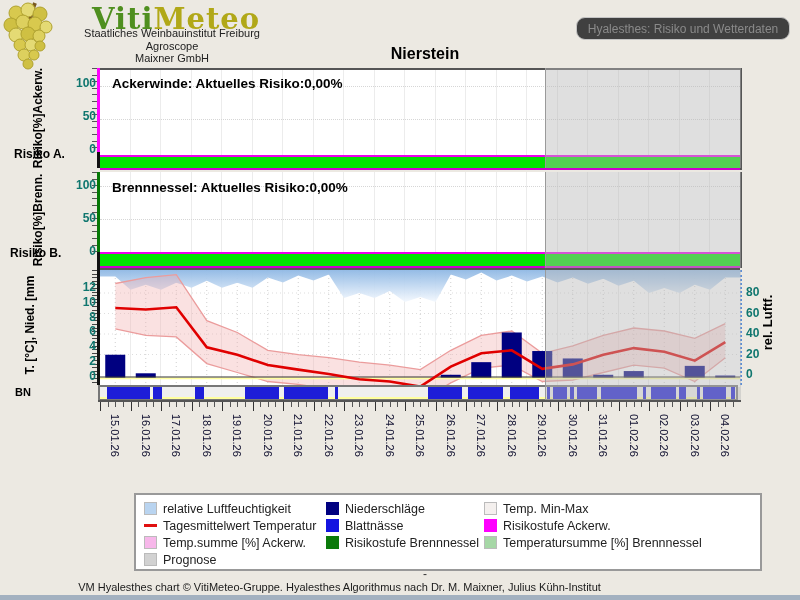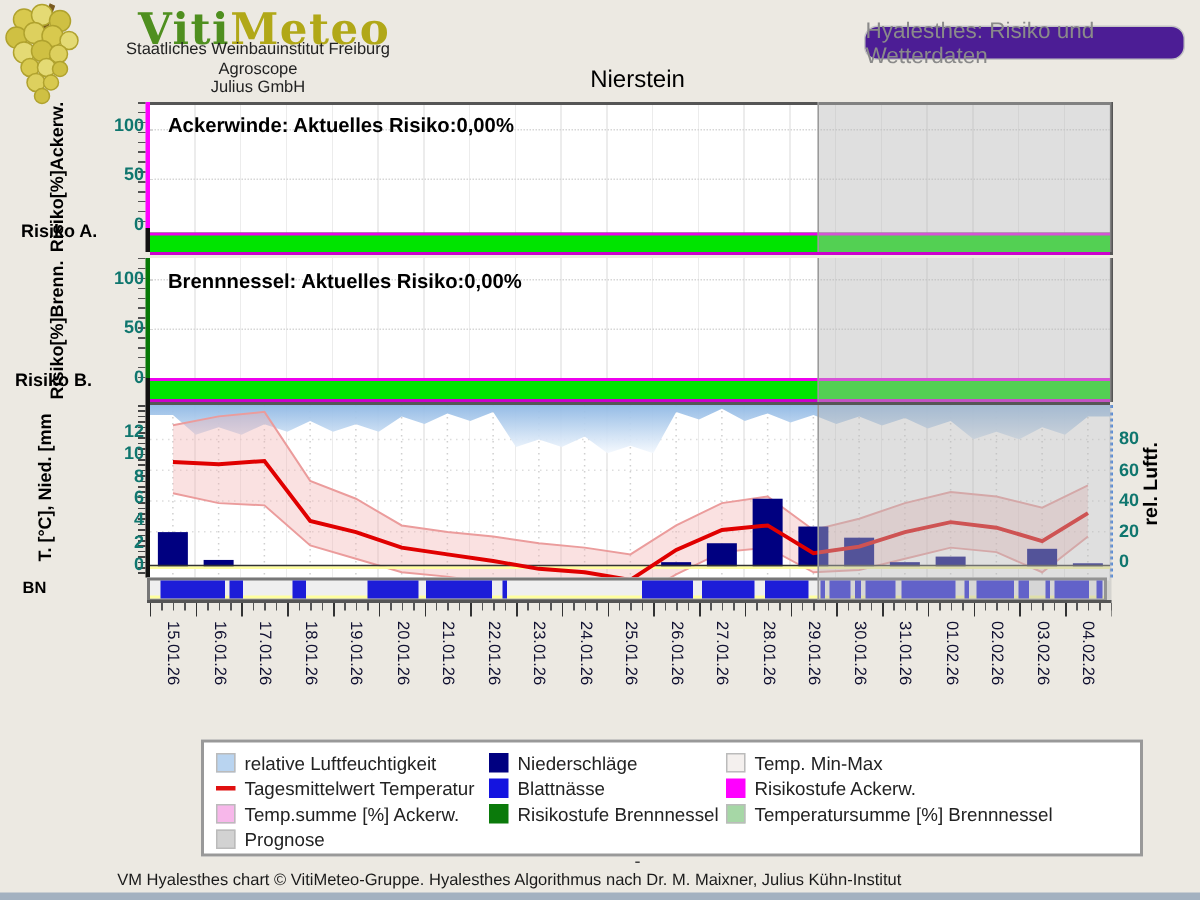"Hyalesthes: Risiko und Wetterdaten" .hyal-btn { background: #4c1d95 -> #404040; font-size: 15px -> 12px }
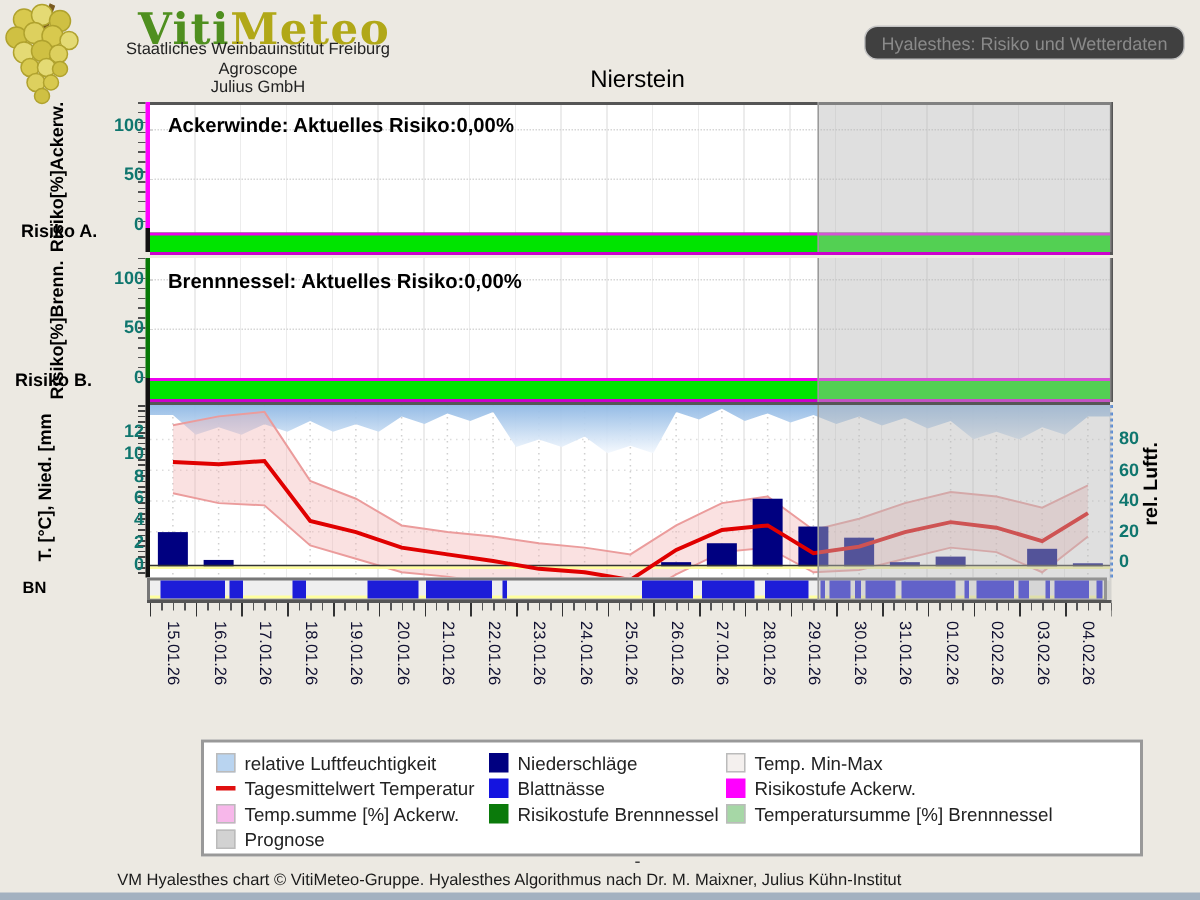"Julius GmbH" div.logo-sub { text: Julius -> Maixner }
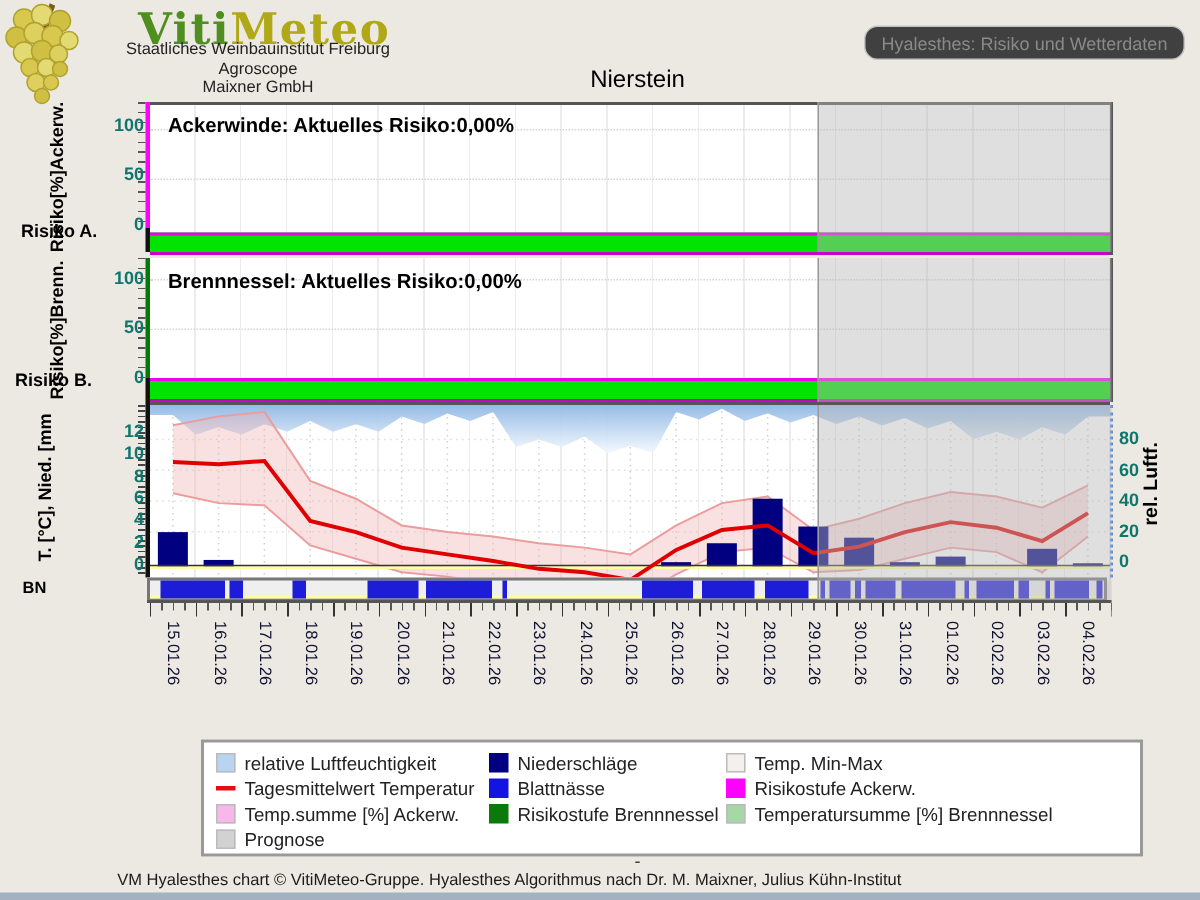"Nierstein" .page-title { font-weight: normal -> bold }
